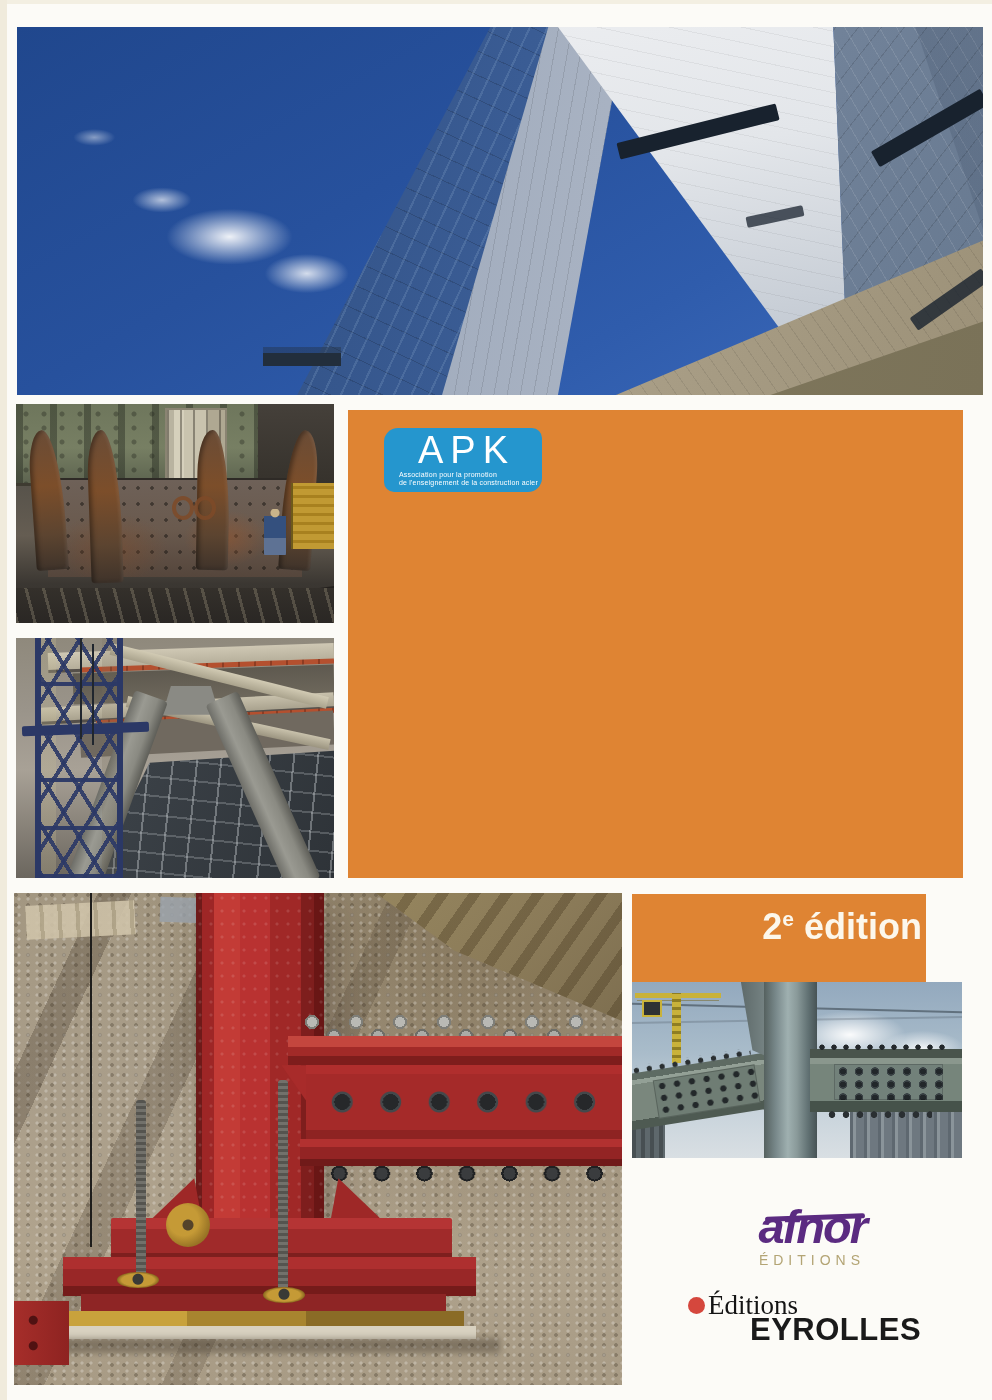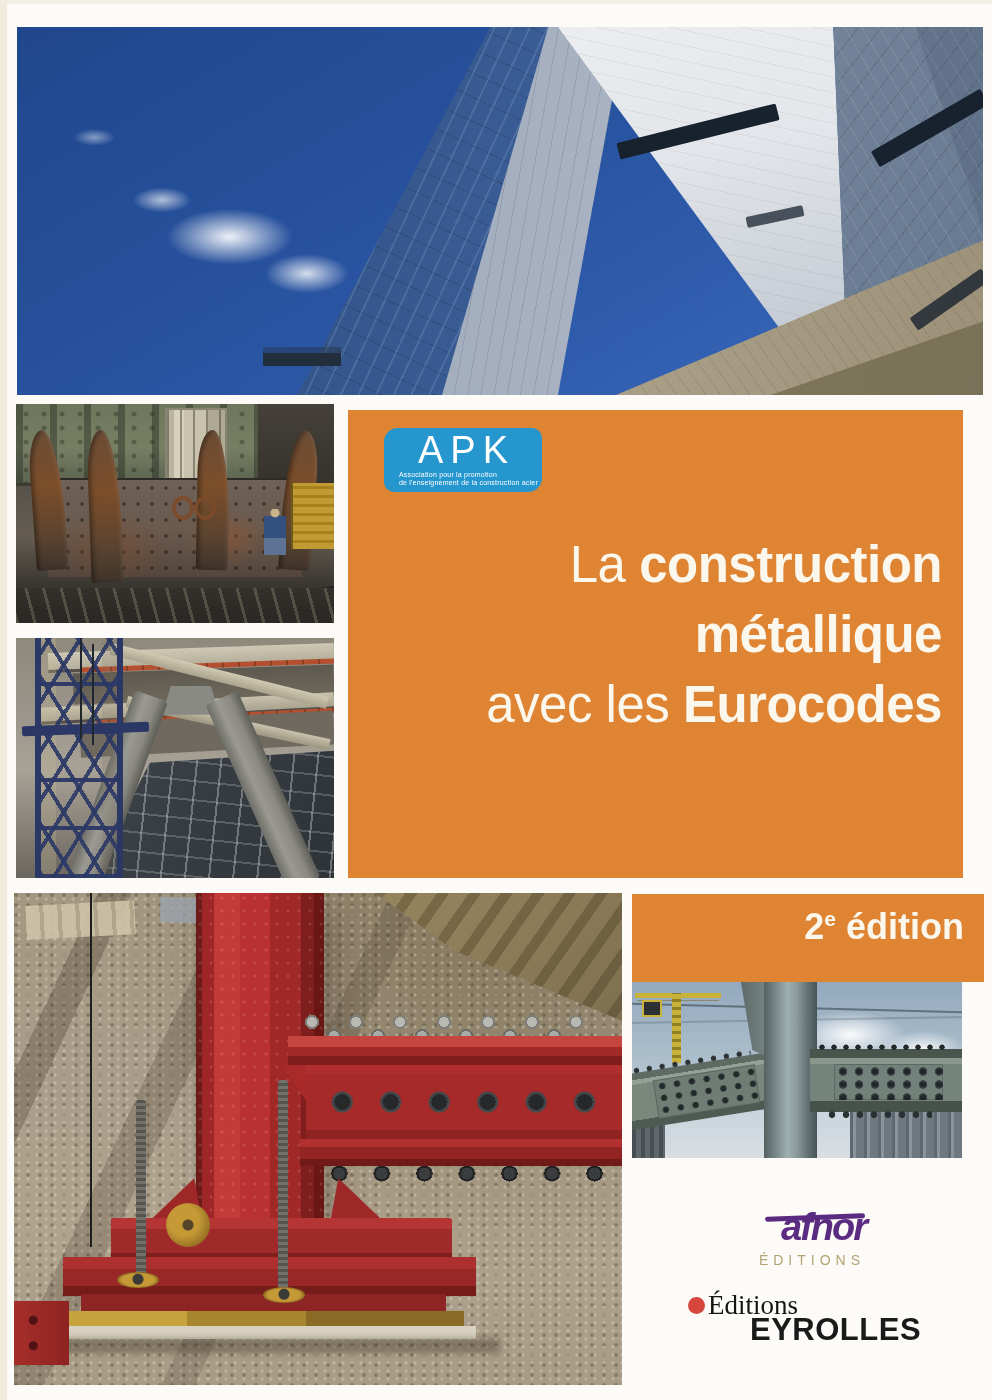"La construction" h1.title { html: <h1> <span>La </span><b>construction</b><br> <b>métallique</b><br> <span>avec les </span><b>Eurocodes</b> </h1> -> none }
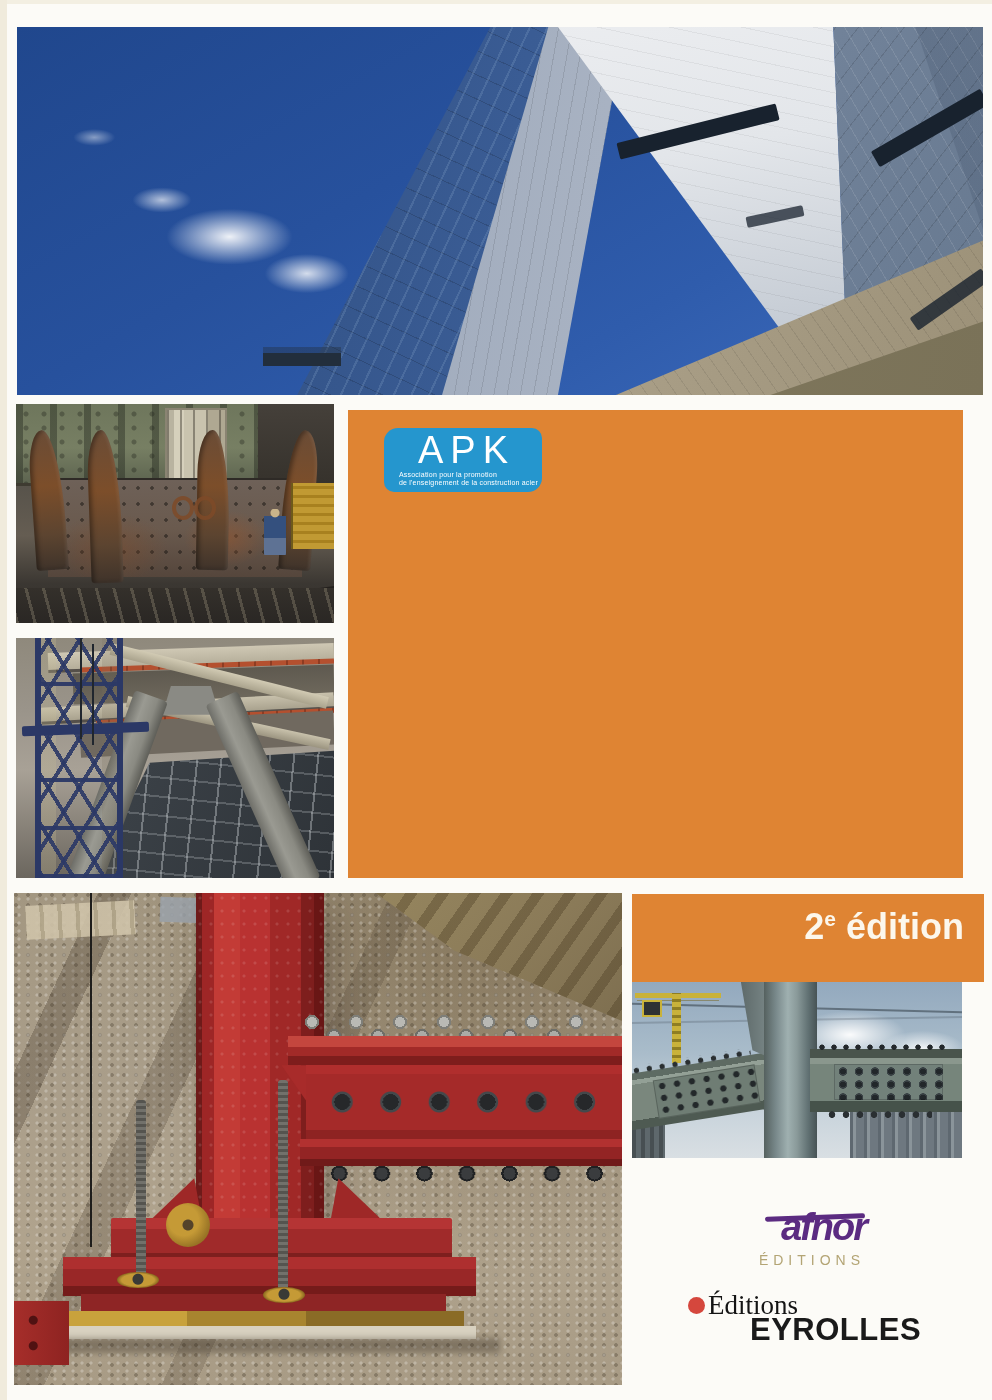"2e édition" .edition-box { padding: 12px 20px 0 0 -> 12px 4px 0 0; width: 352px -> 294px }
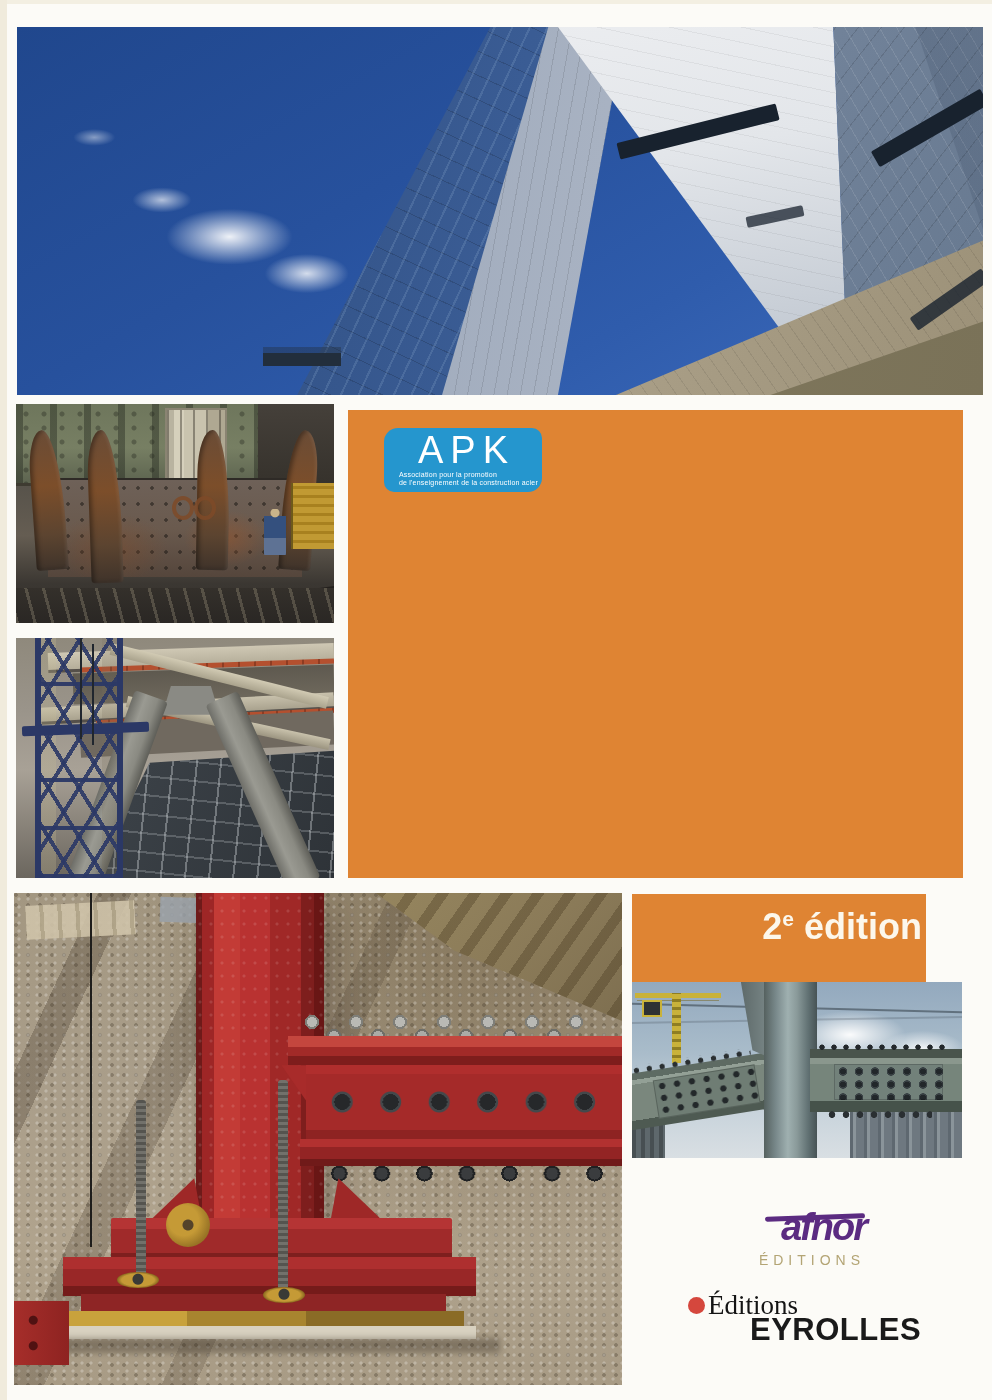"afnor" .afnor-word { font-size: 38px -> 47px }
